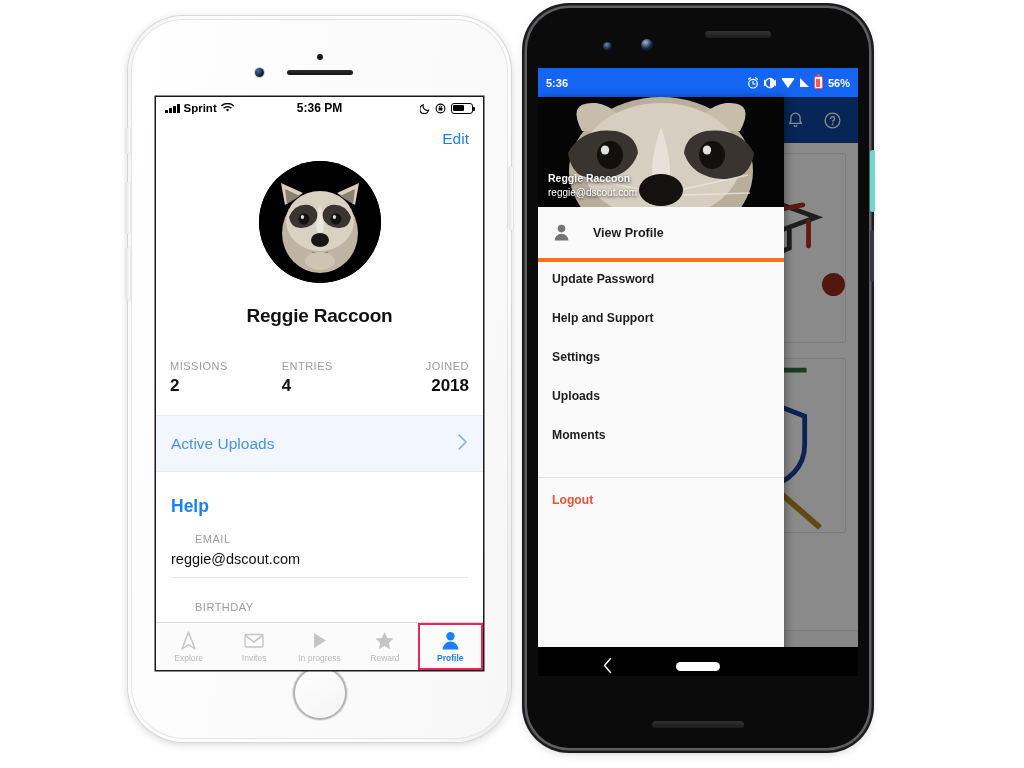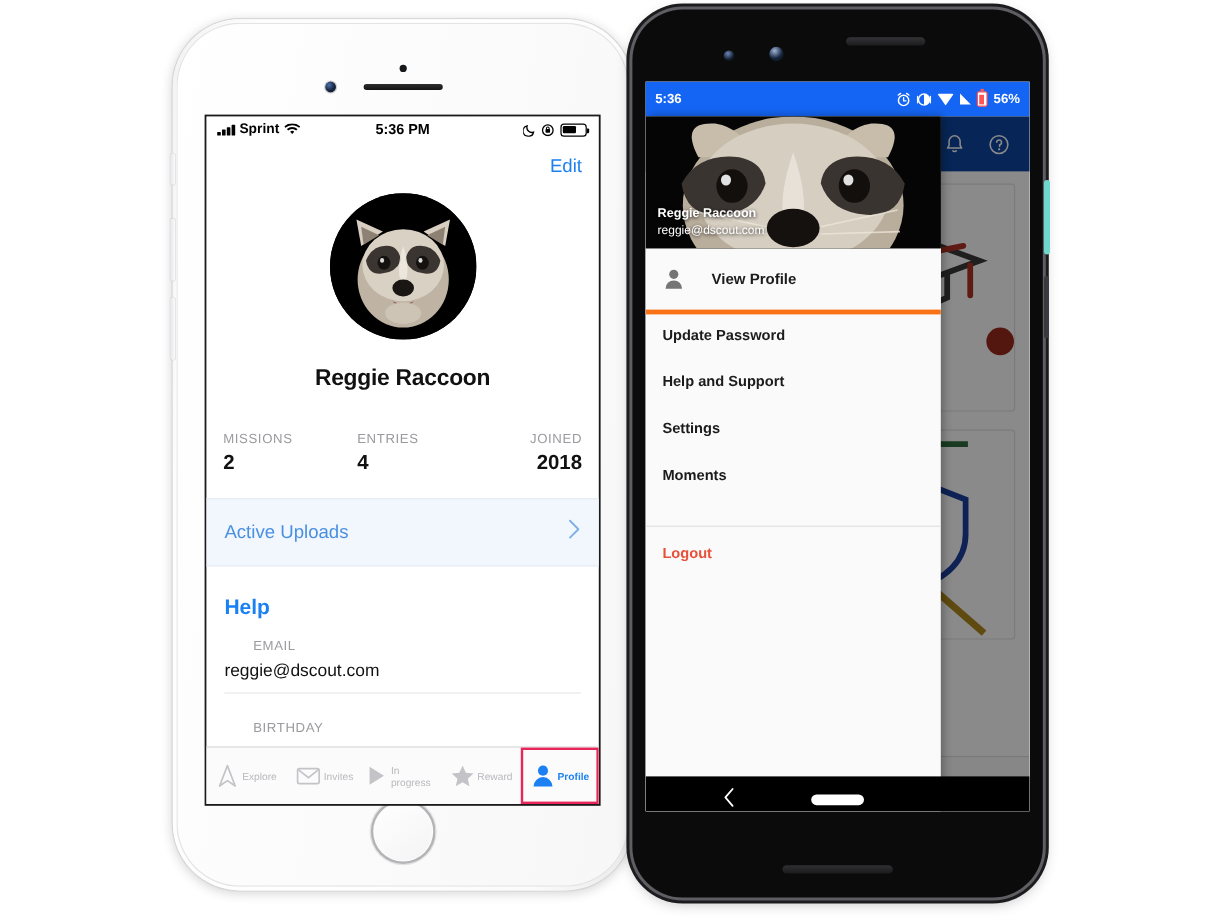"Sprint" #iphone { left: 144px -> 128px }
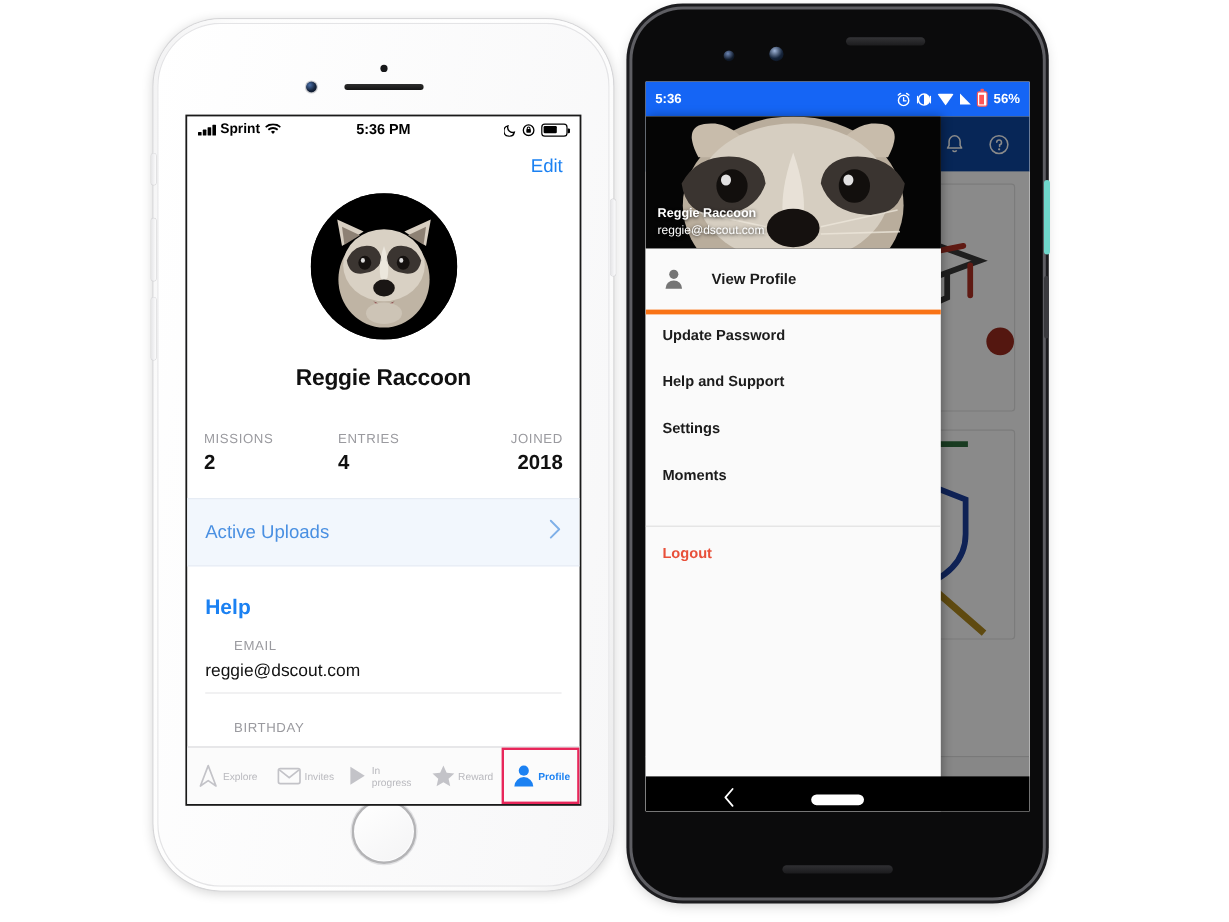"Uploads" div.dr-item { html: none -> <div> <span>Uploads</span> </div> }
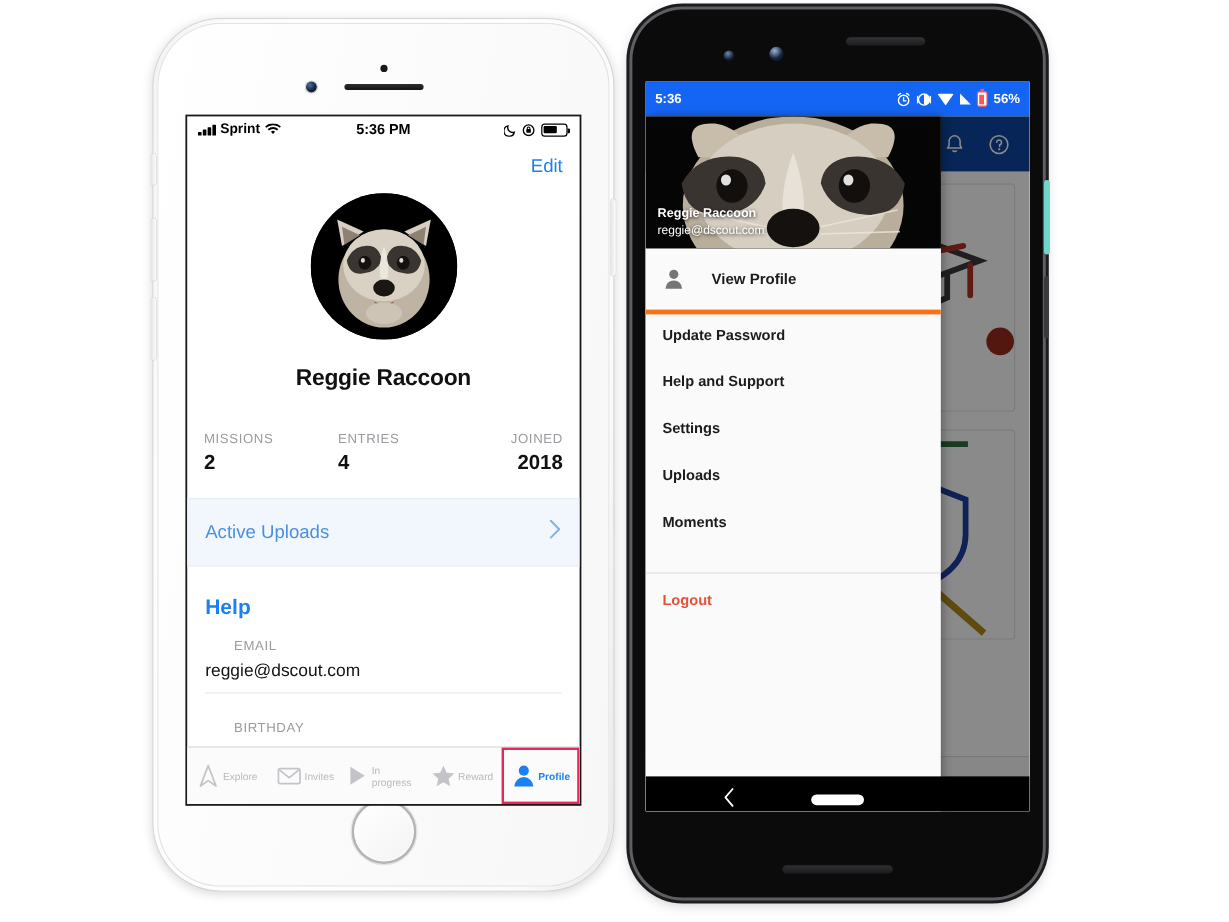"Explore" .tab { flex-direction: row -> column }
